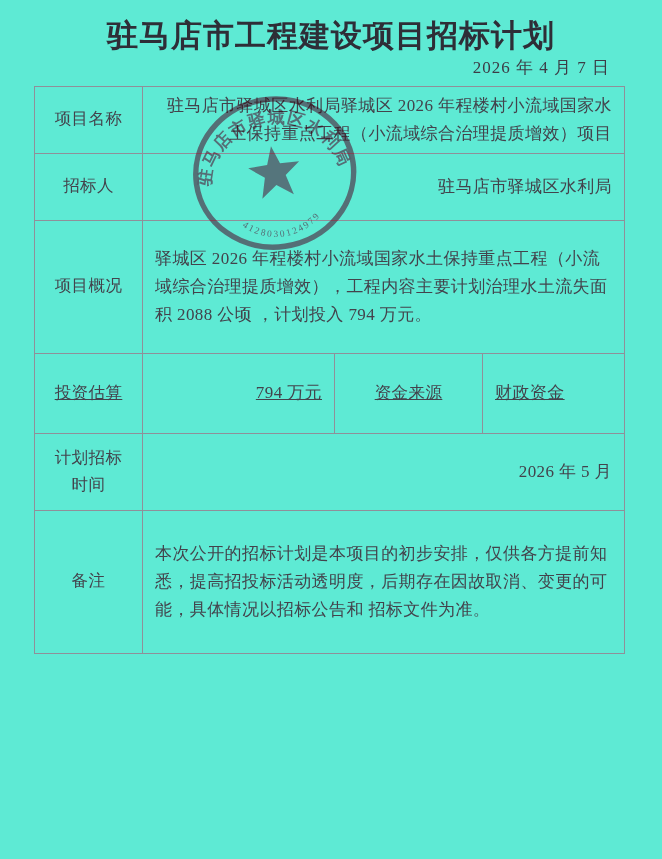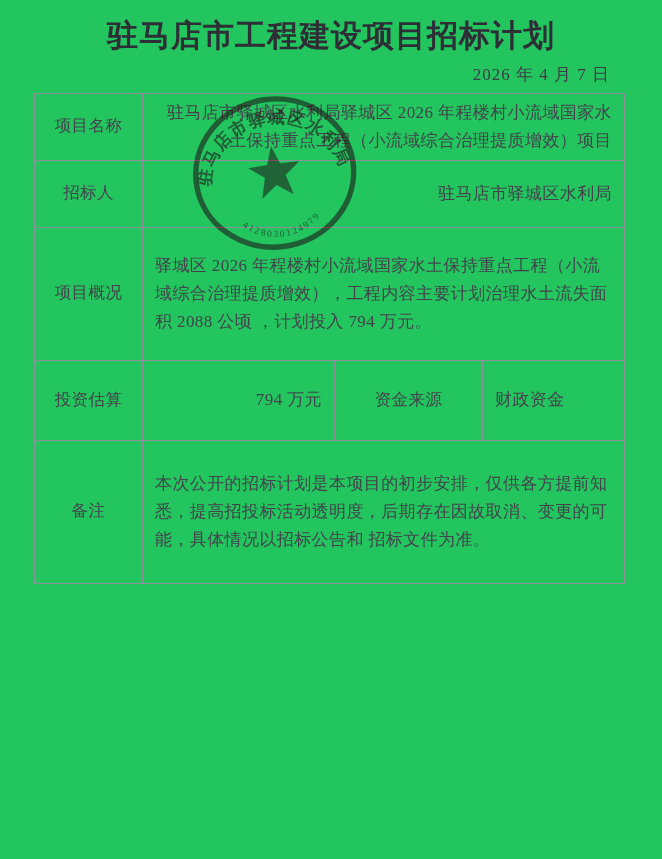"驻马店市工程建设项目招标计划" .page { background: #22c55e -> #5eead4 }
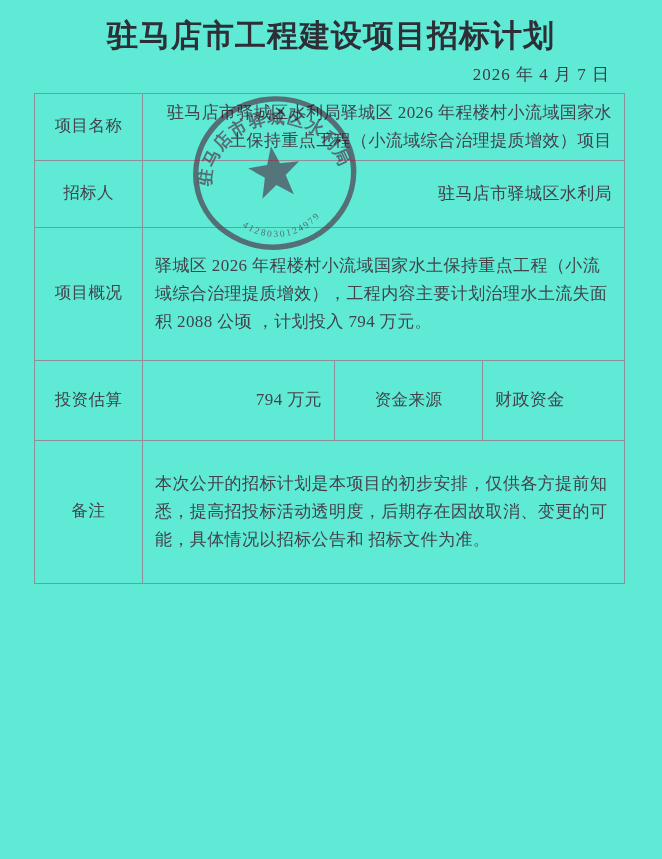"2026 年 4 月 7" .doc-date { margin-top: 7px -> none }
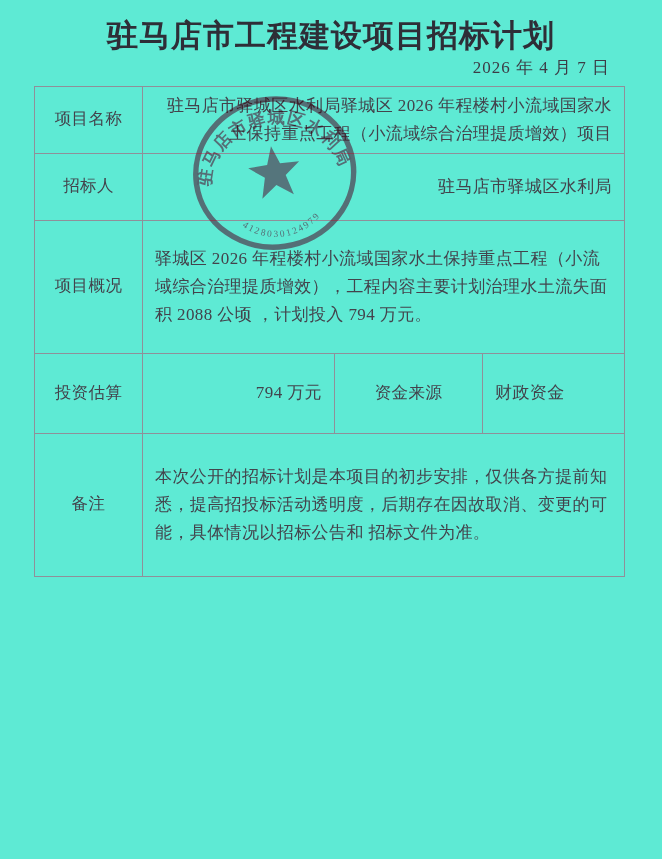"投资估算" tr.r4 { text-decoration: none -> underline }
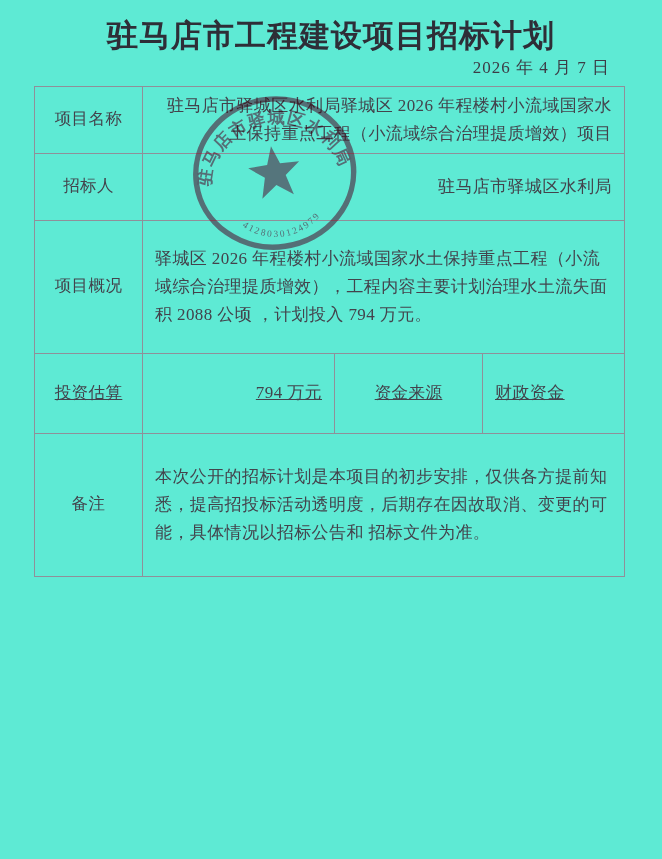"计划招标时间" tr.r6 { html: none -> <tr> <td>计划招标时间</td> <td>2026 年 5 月</td> </tr> }
